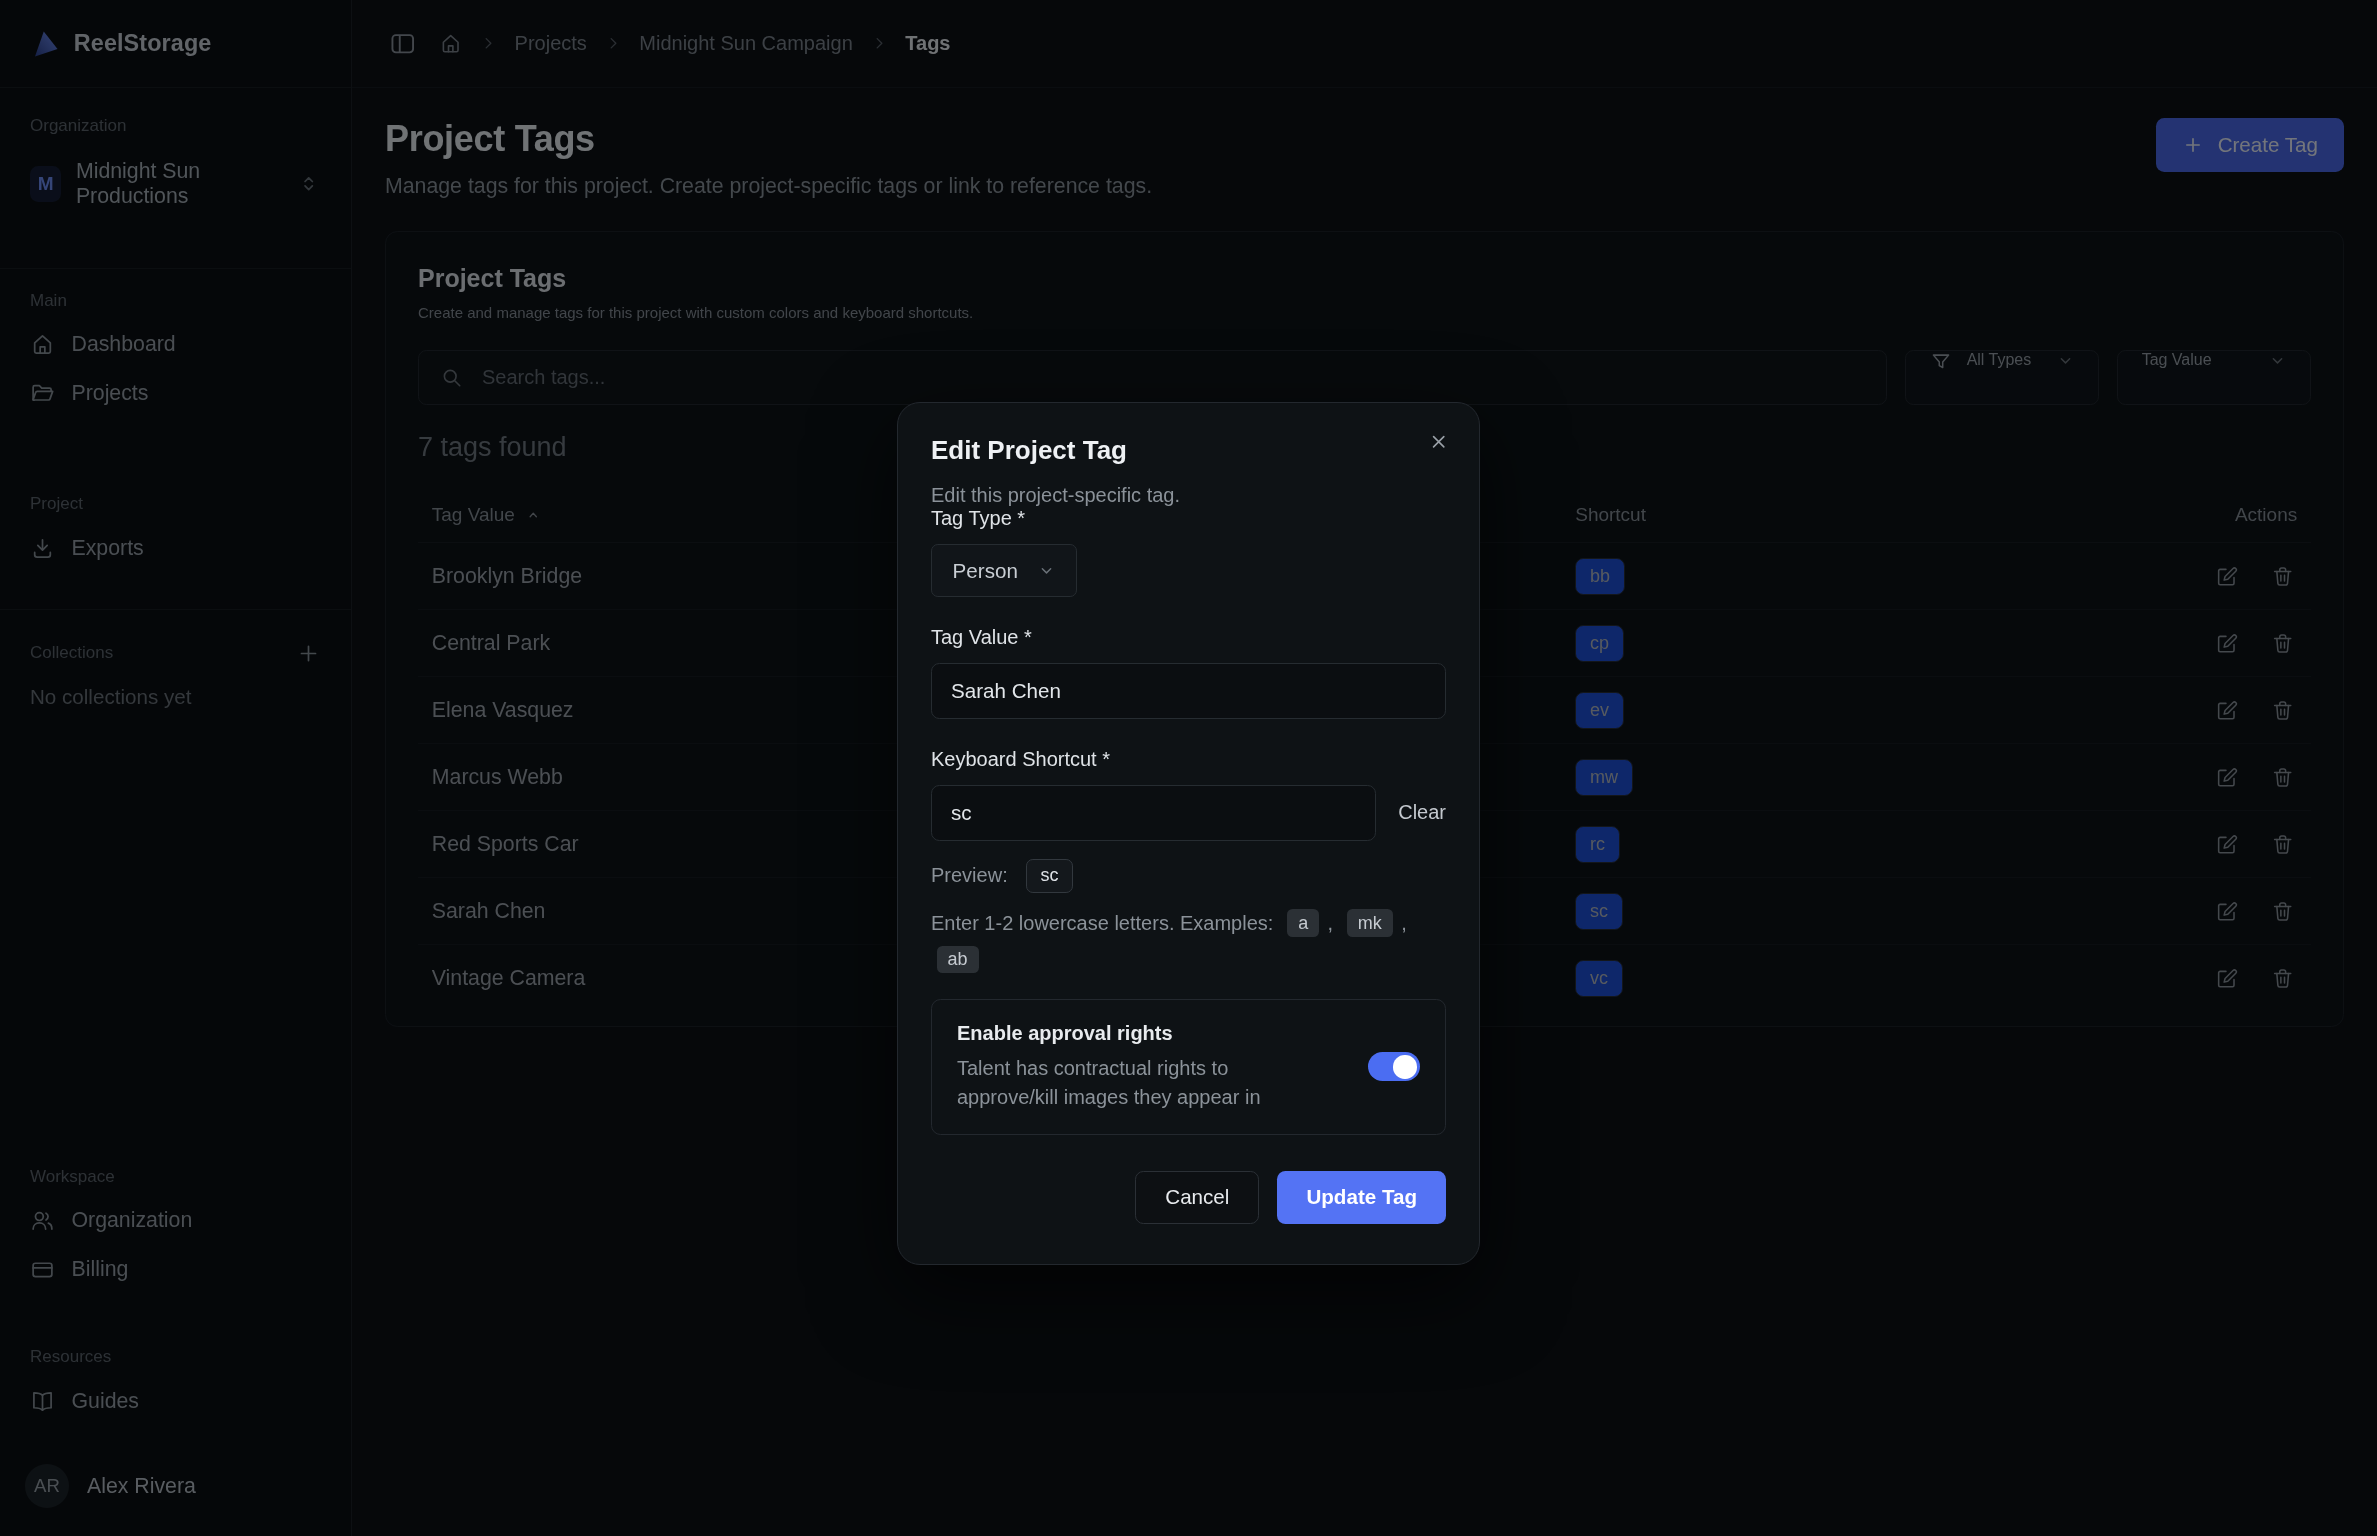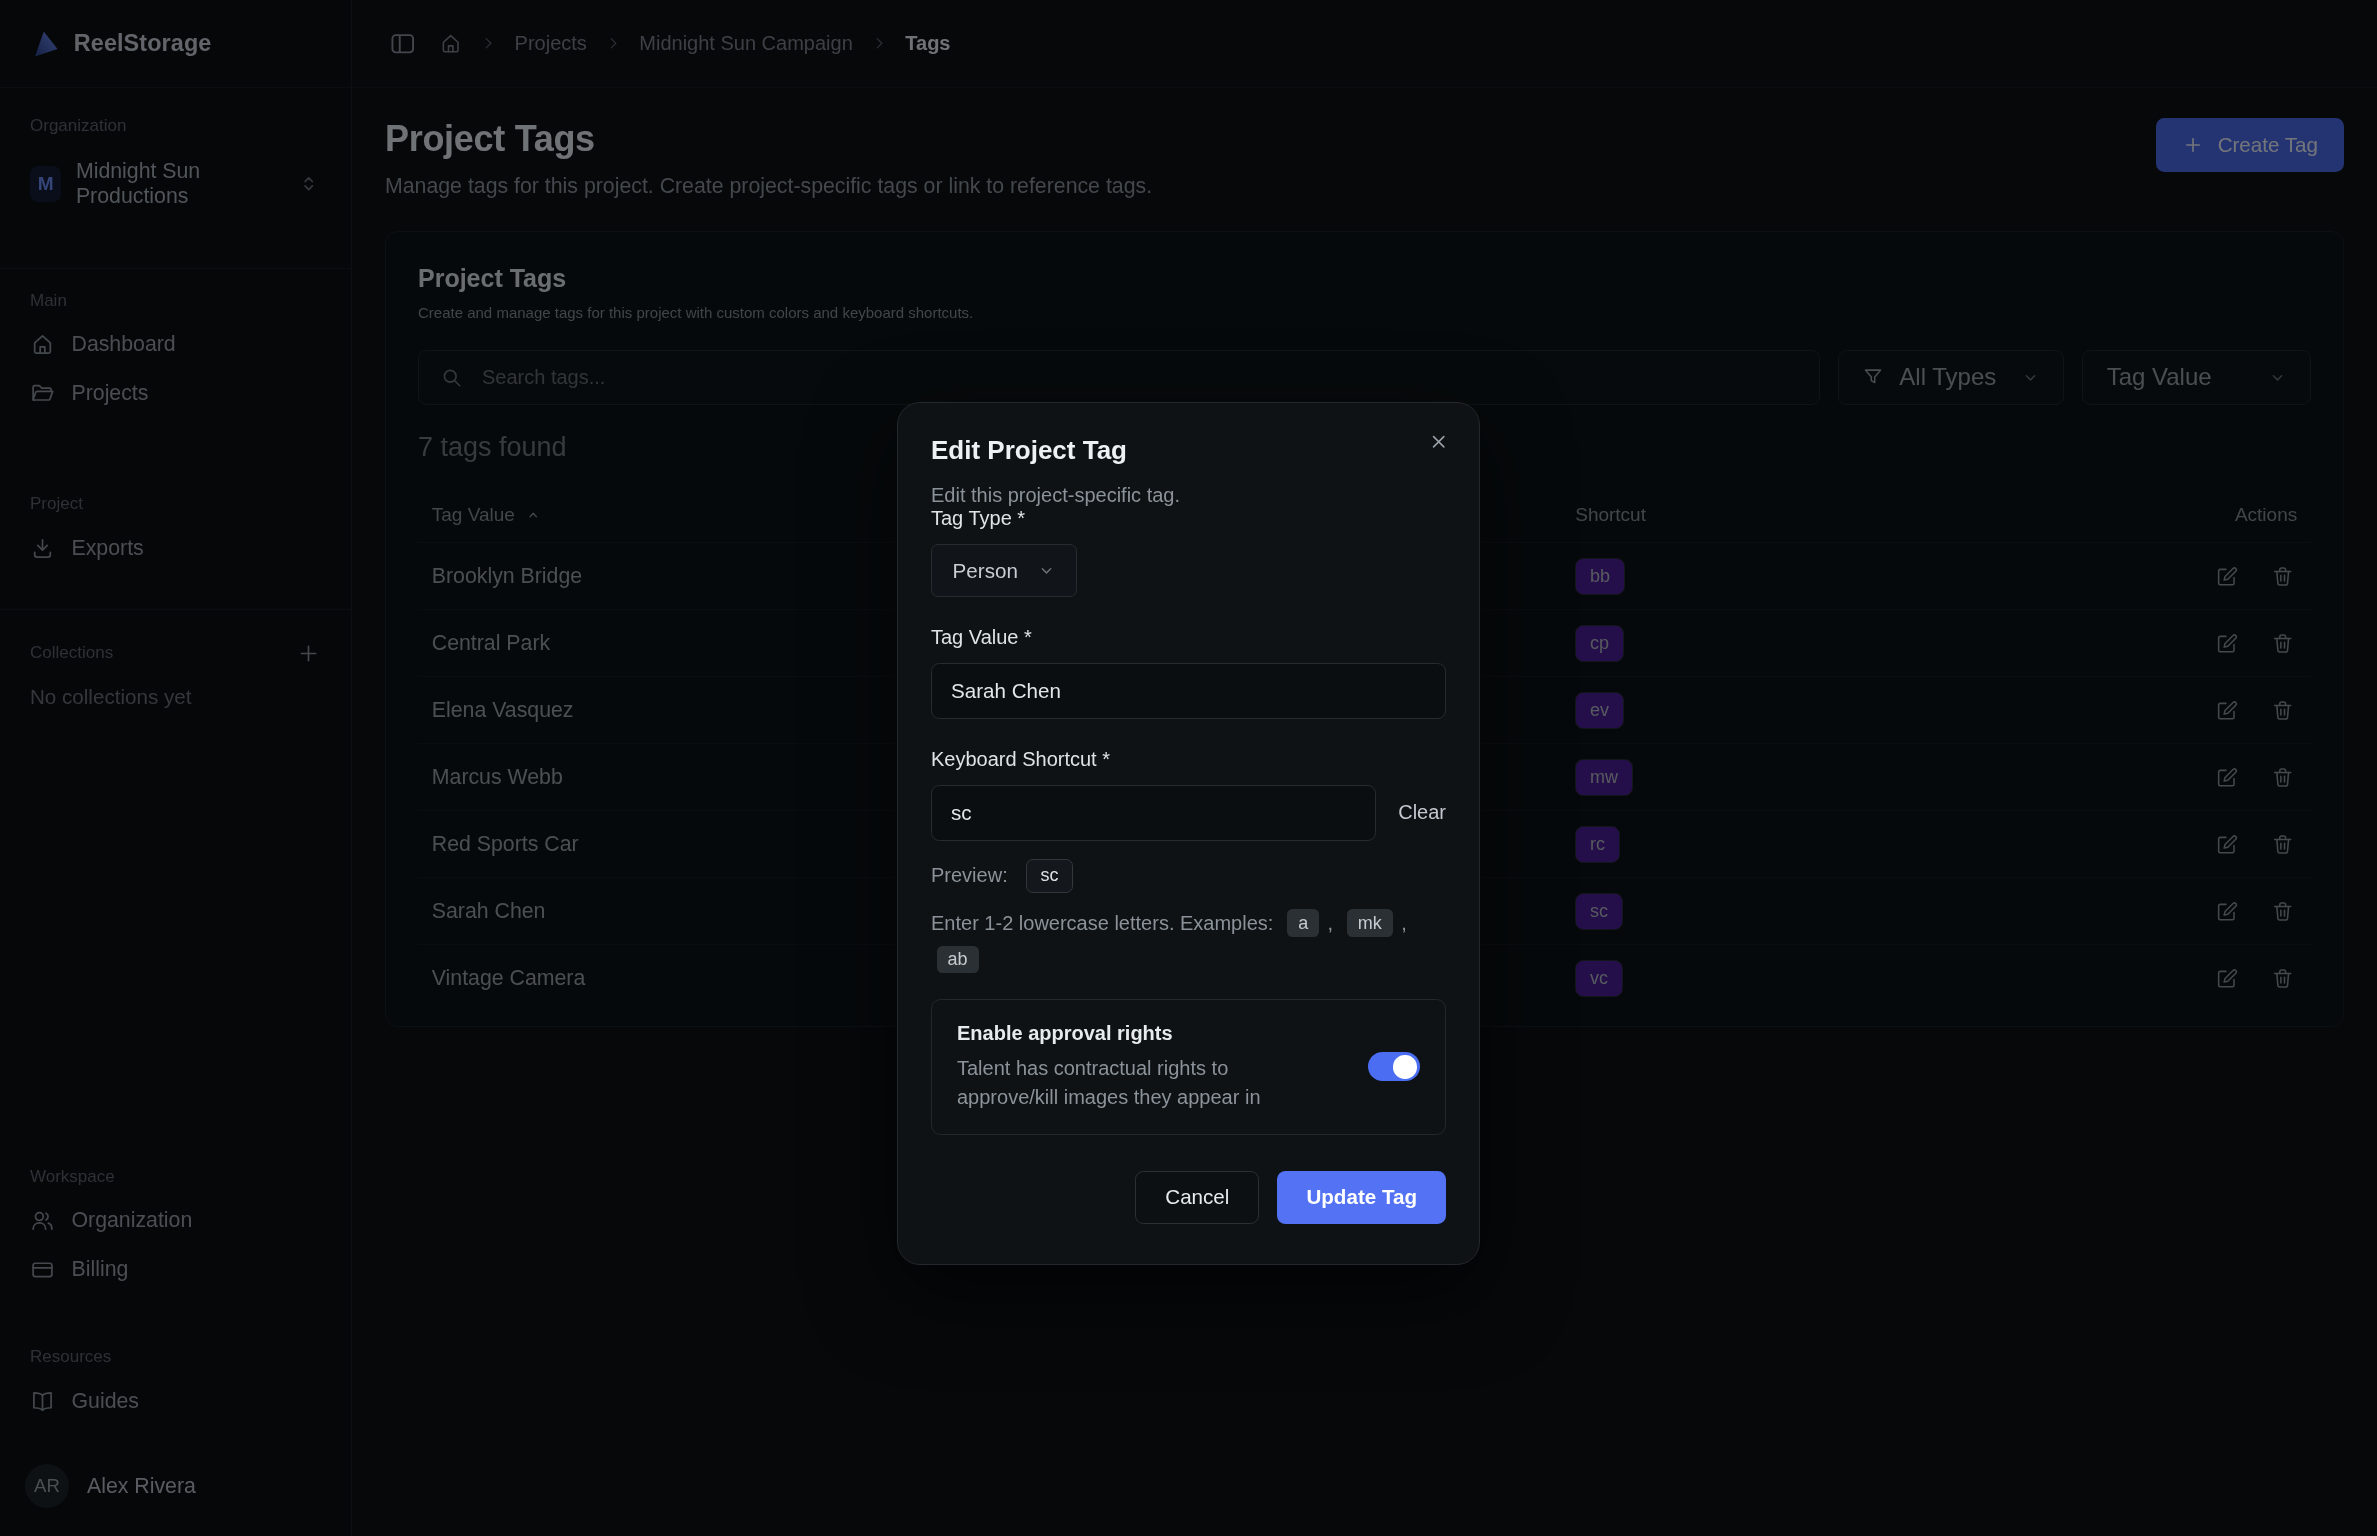"All Types" .filter-btn { align-items: center -> flex-start; font-size: 24px -> 16px }
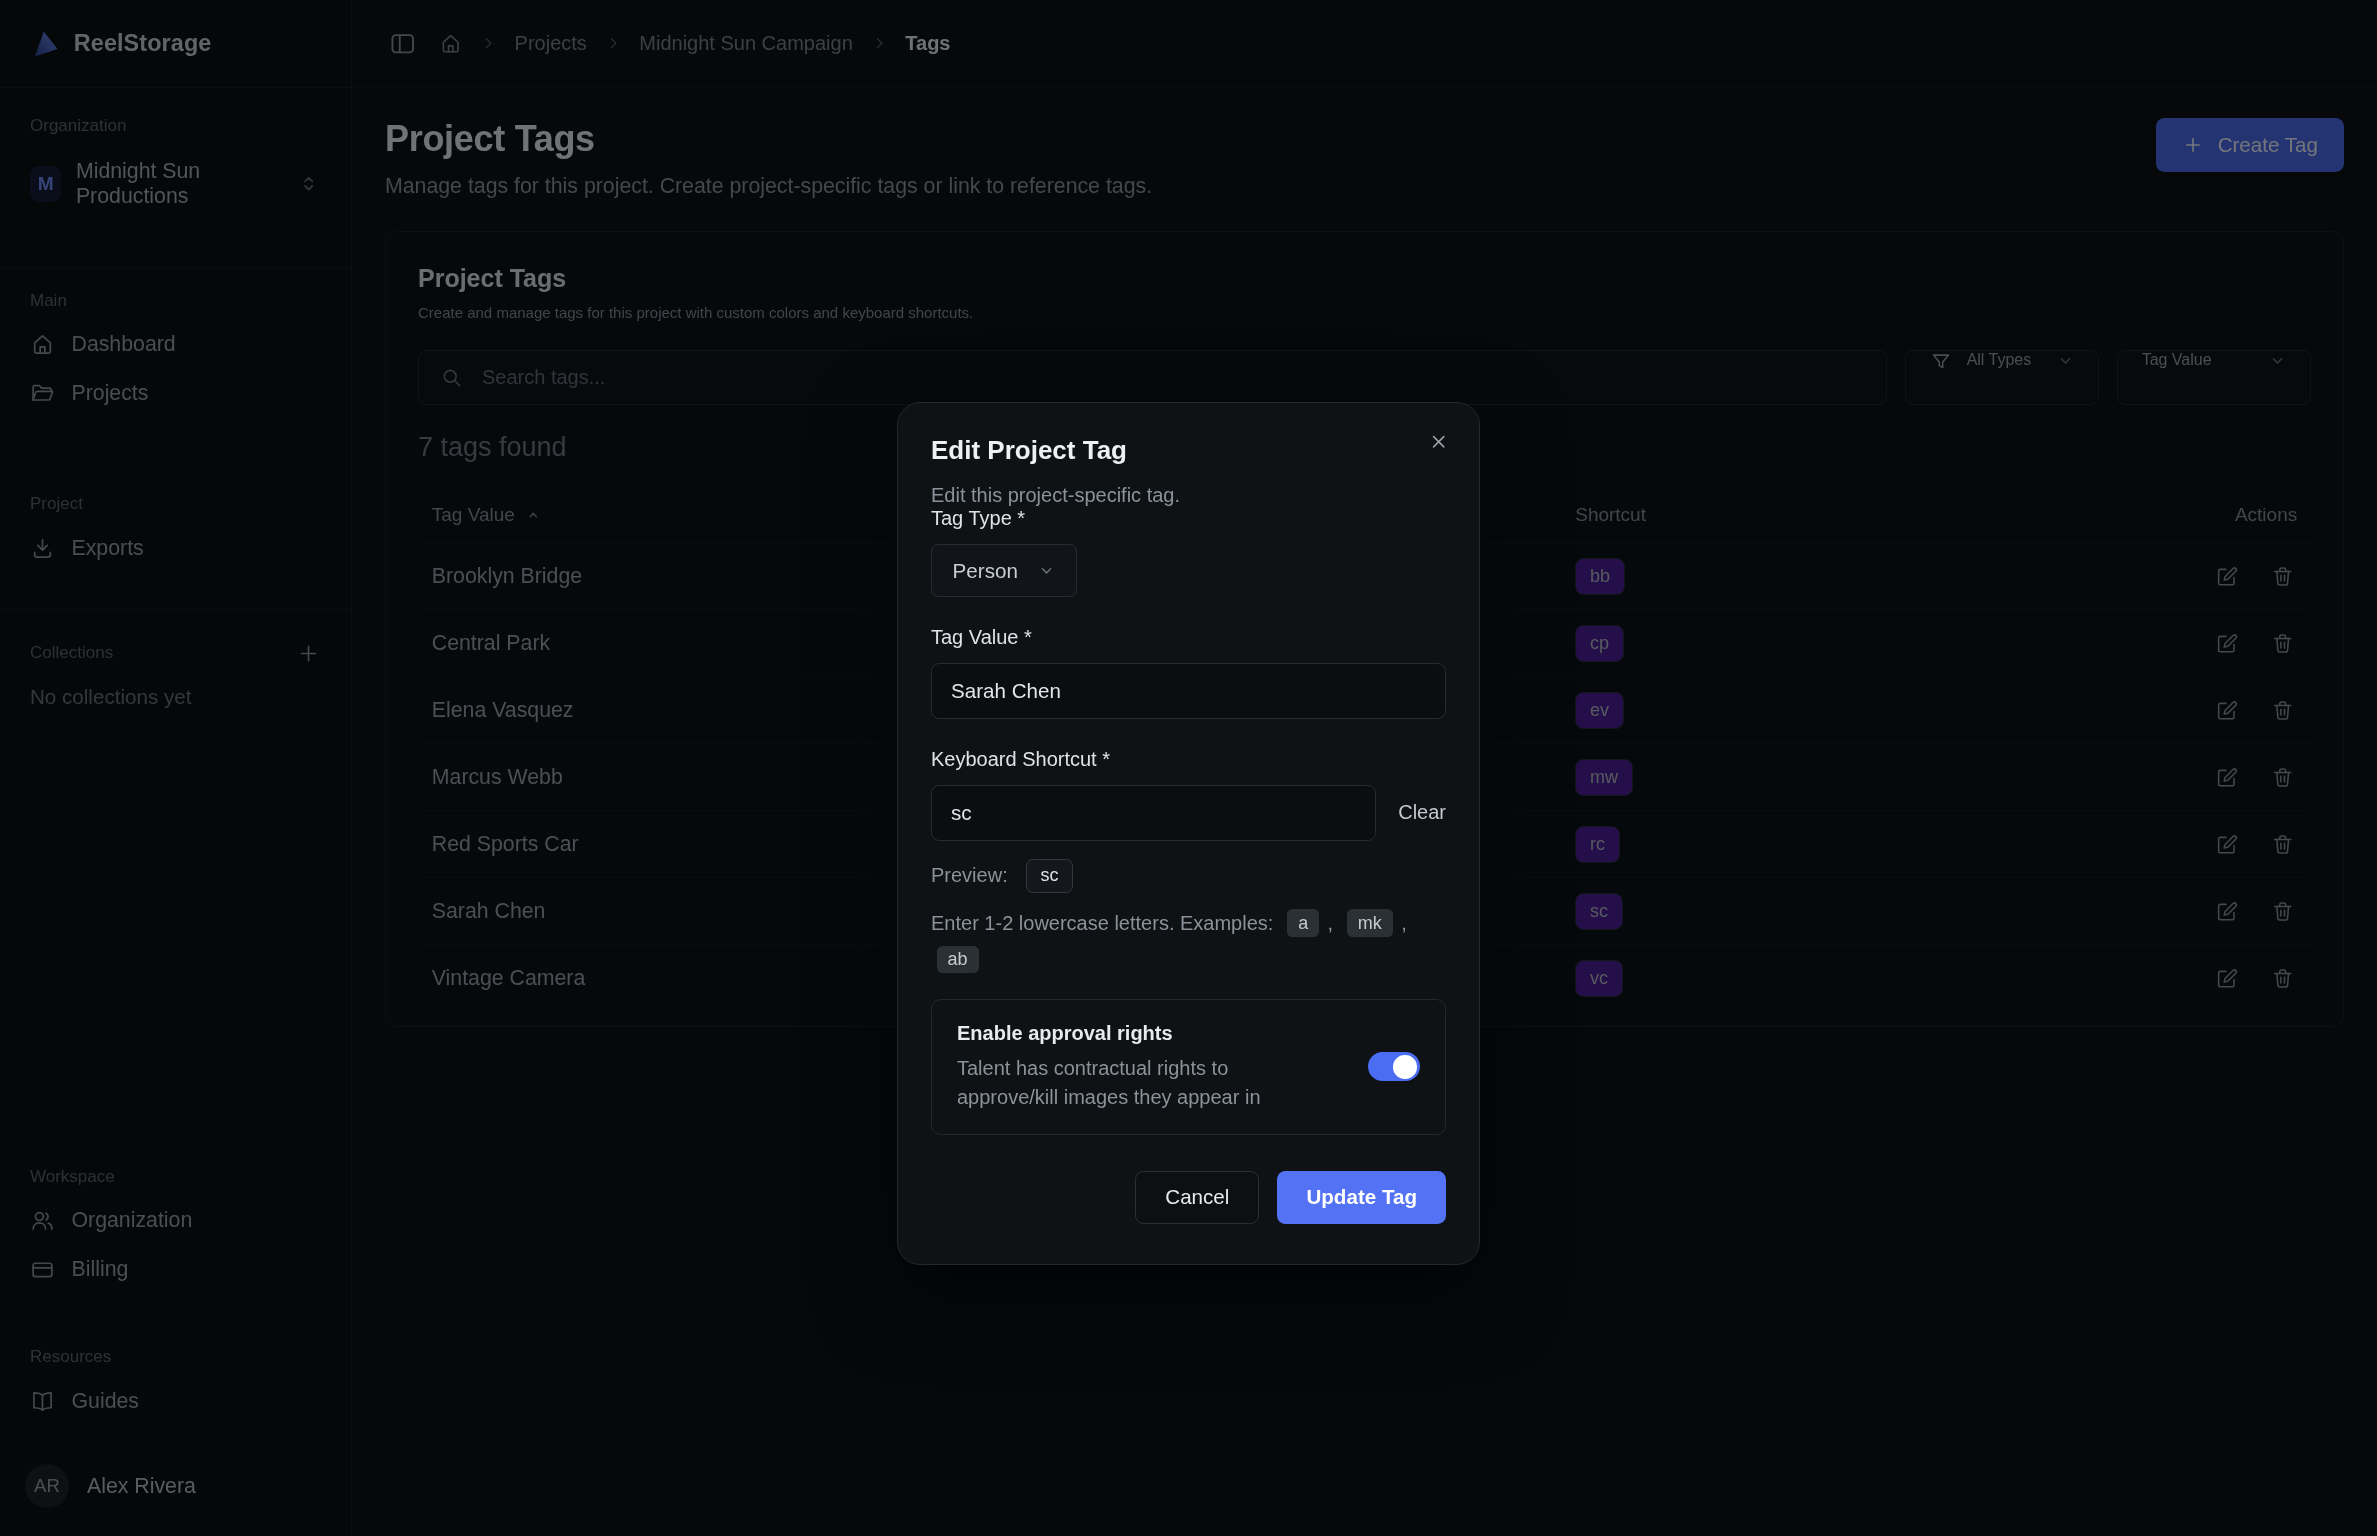"bb" .badge { background: #4c1d95 -> #1d4ed8 }
